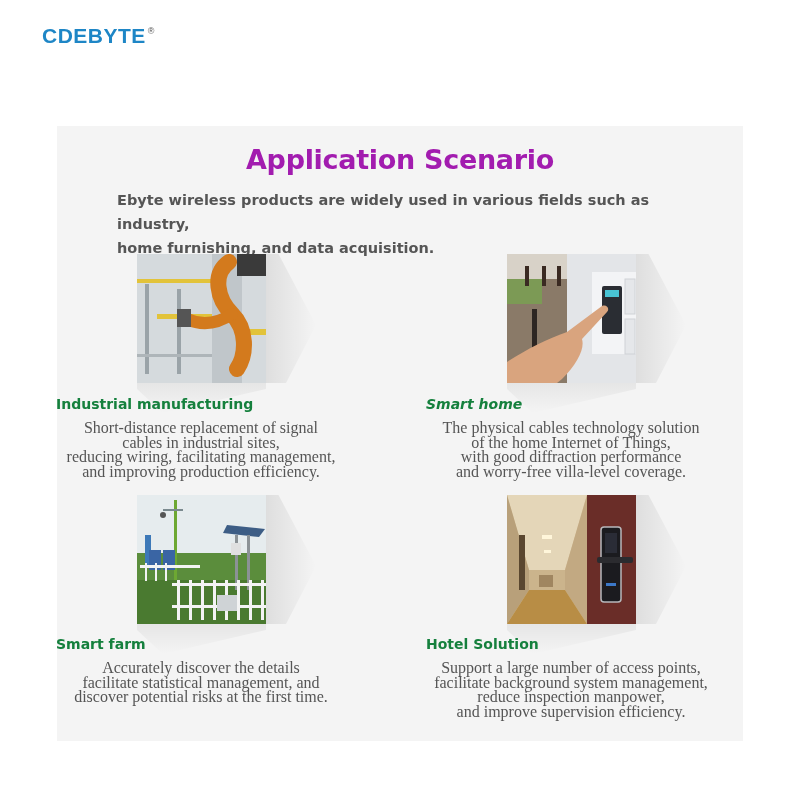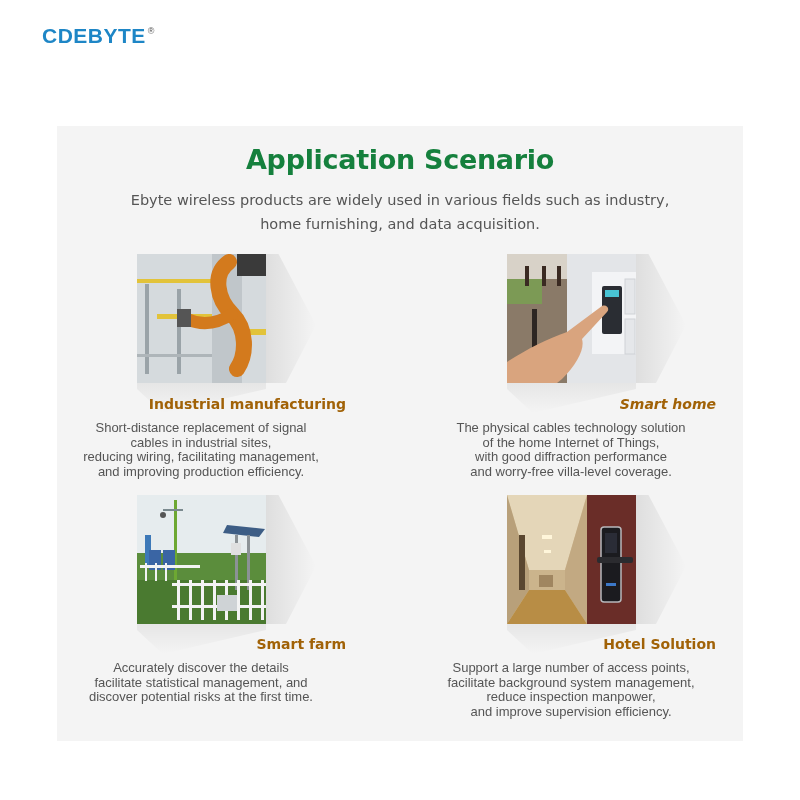"Application Scenario" .title { color: #15803d -> #a21caf }
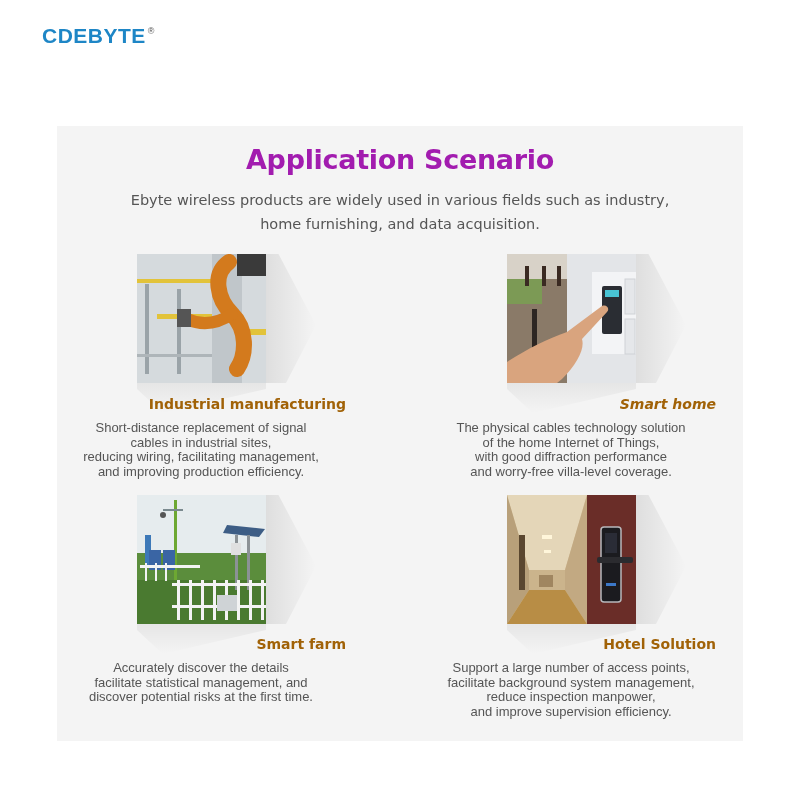"Ebyte wireless products are widely" .subtitle { font-weight: none -> bold; text-align: center -> left }
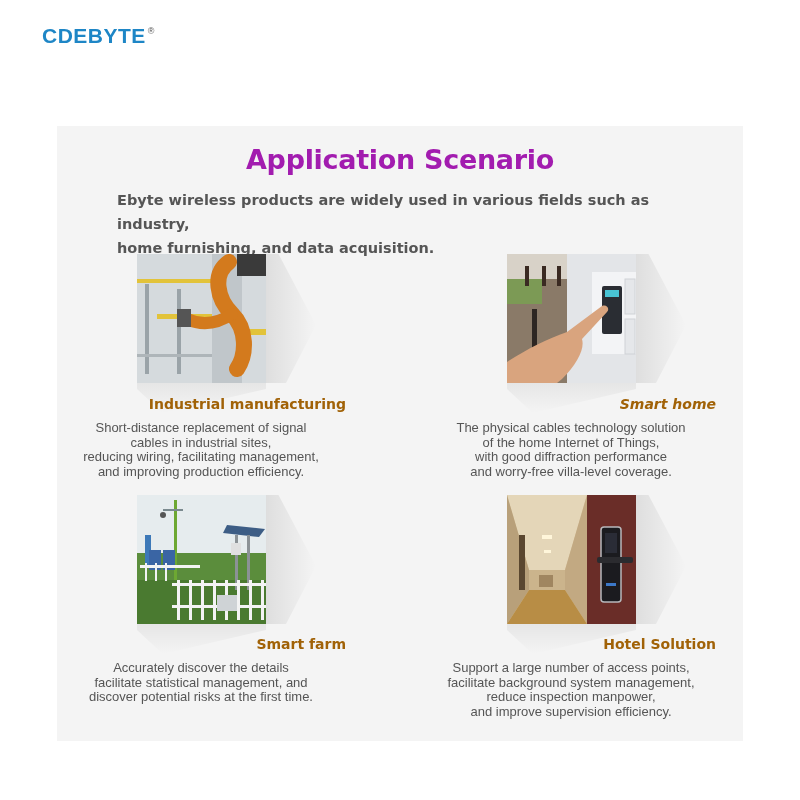"Industrial manufacturing" .card-title { color: #a16207 -> #15803d; text-align: right -> left }
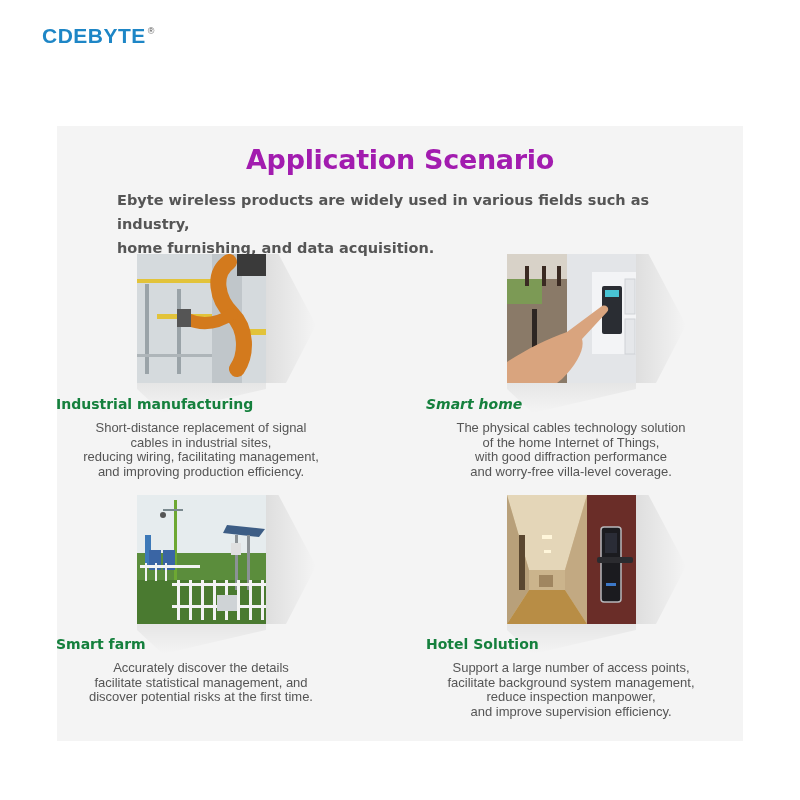"Short-distance replacement of signal" .card-desc { font-family: Liberation Sans, sans-serif -> Liberation Serif, serif; font-size: 13px -> 16px }
